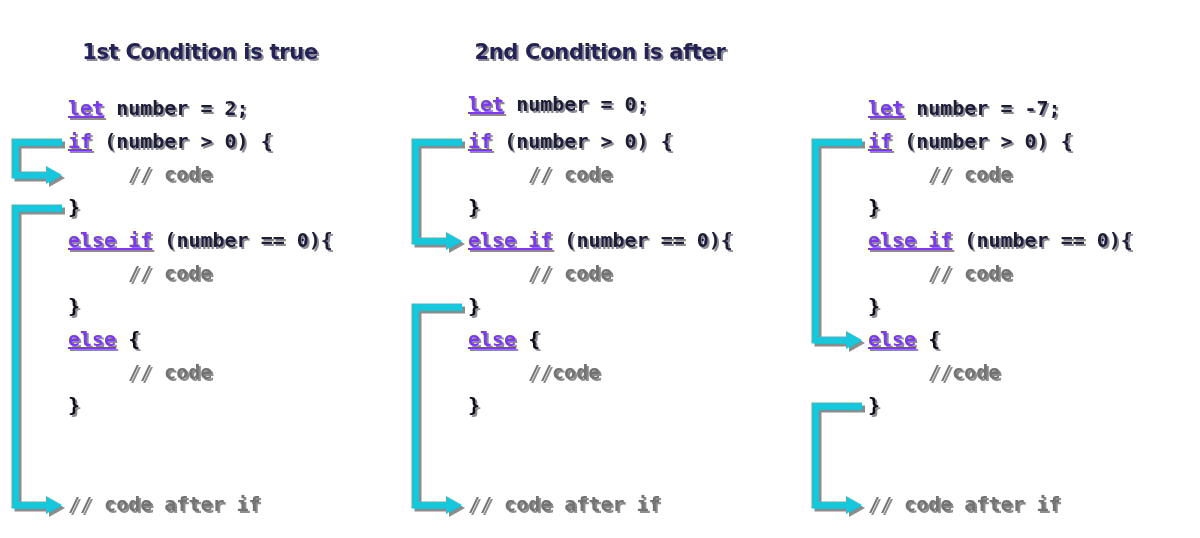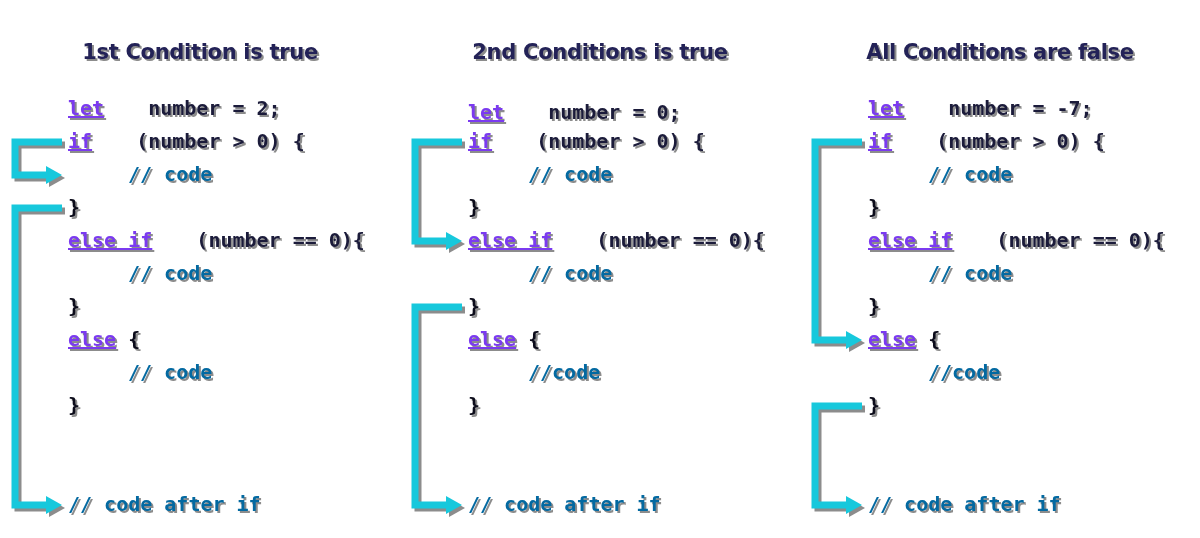"2nd Conditions is true" div.col-title { text: Conditions is true -> Condition is after }
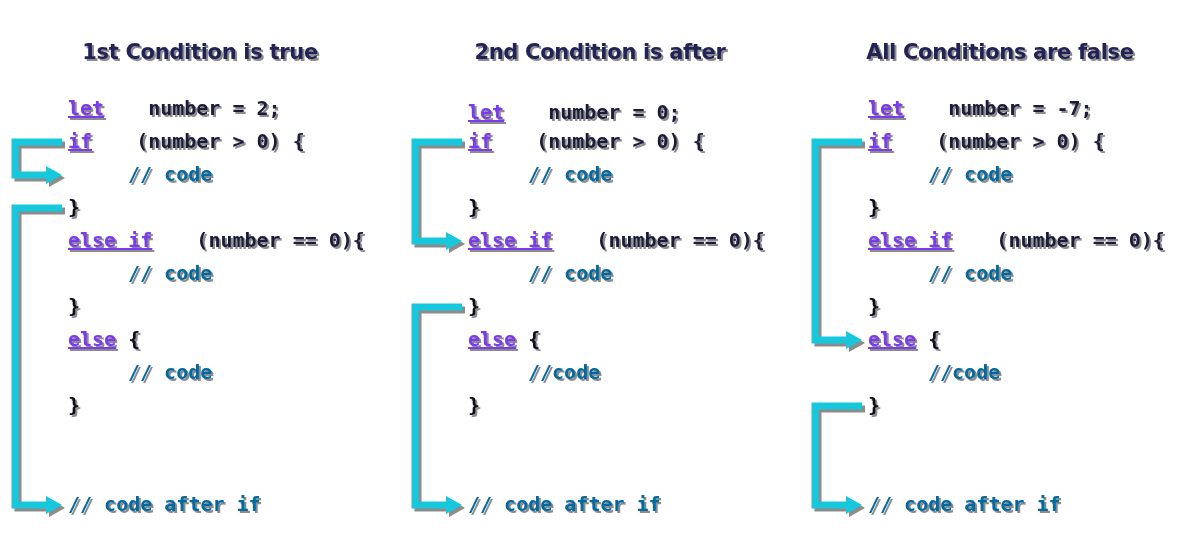"All Conditions are false" div.col-title { html: <div>All Conditions are false</div> -> none }
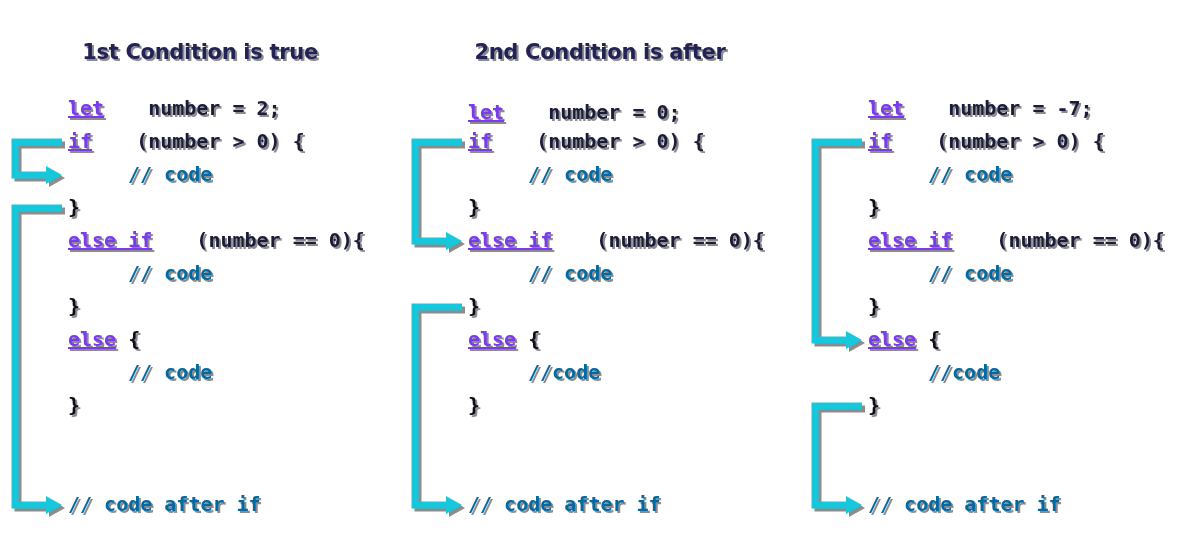"number = 2;" .plain { margin-left: 32px -> none }
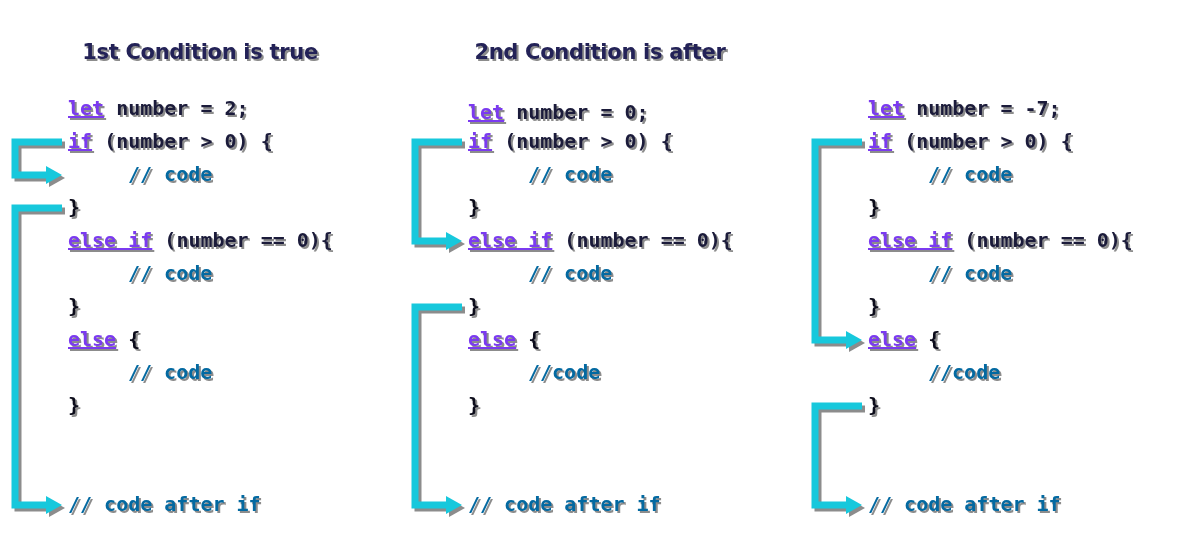"let number = 0;" div.line { top: 100px -> 92px }
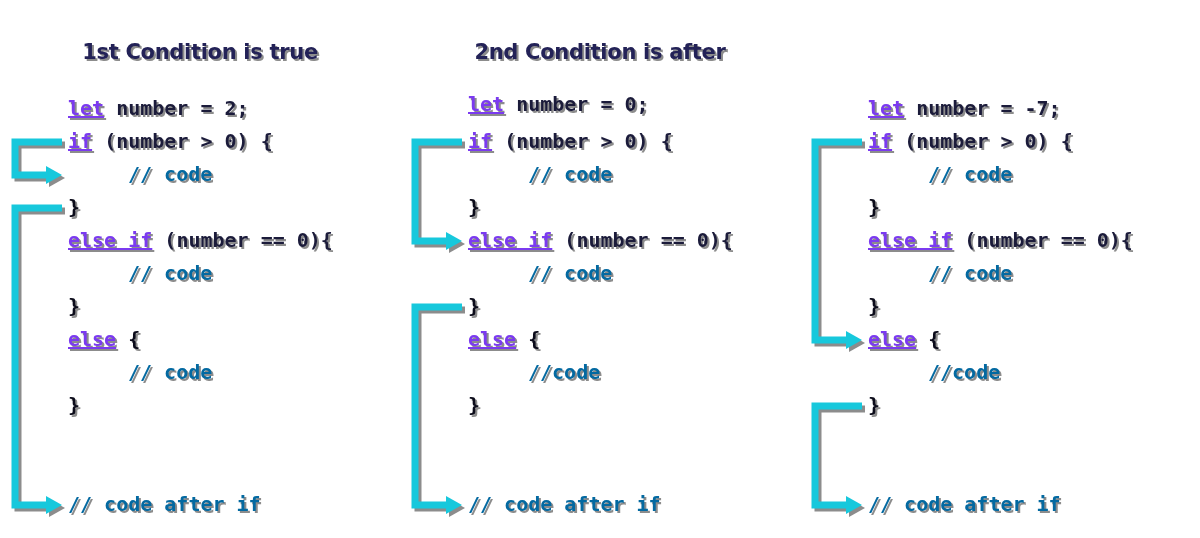"// code" .cmt { color: #0369a1 -> #737373 }
